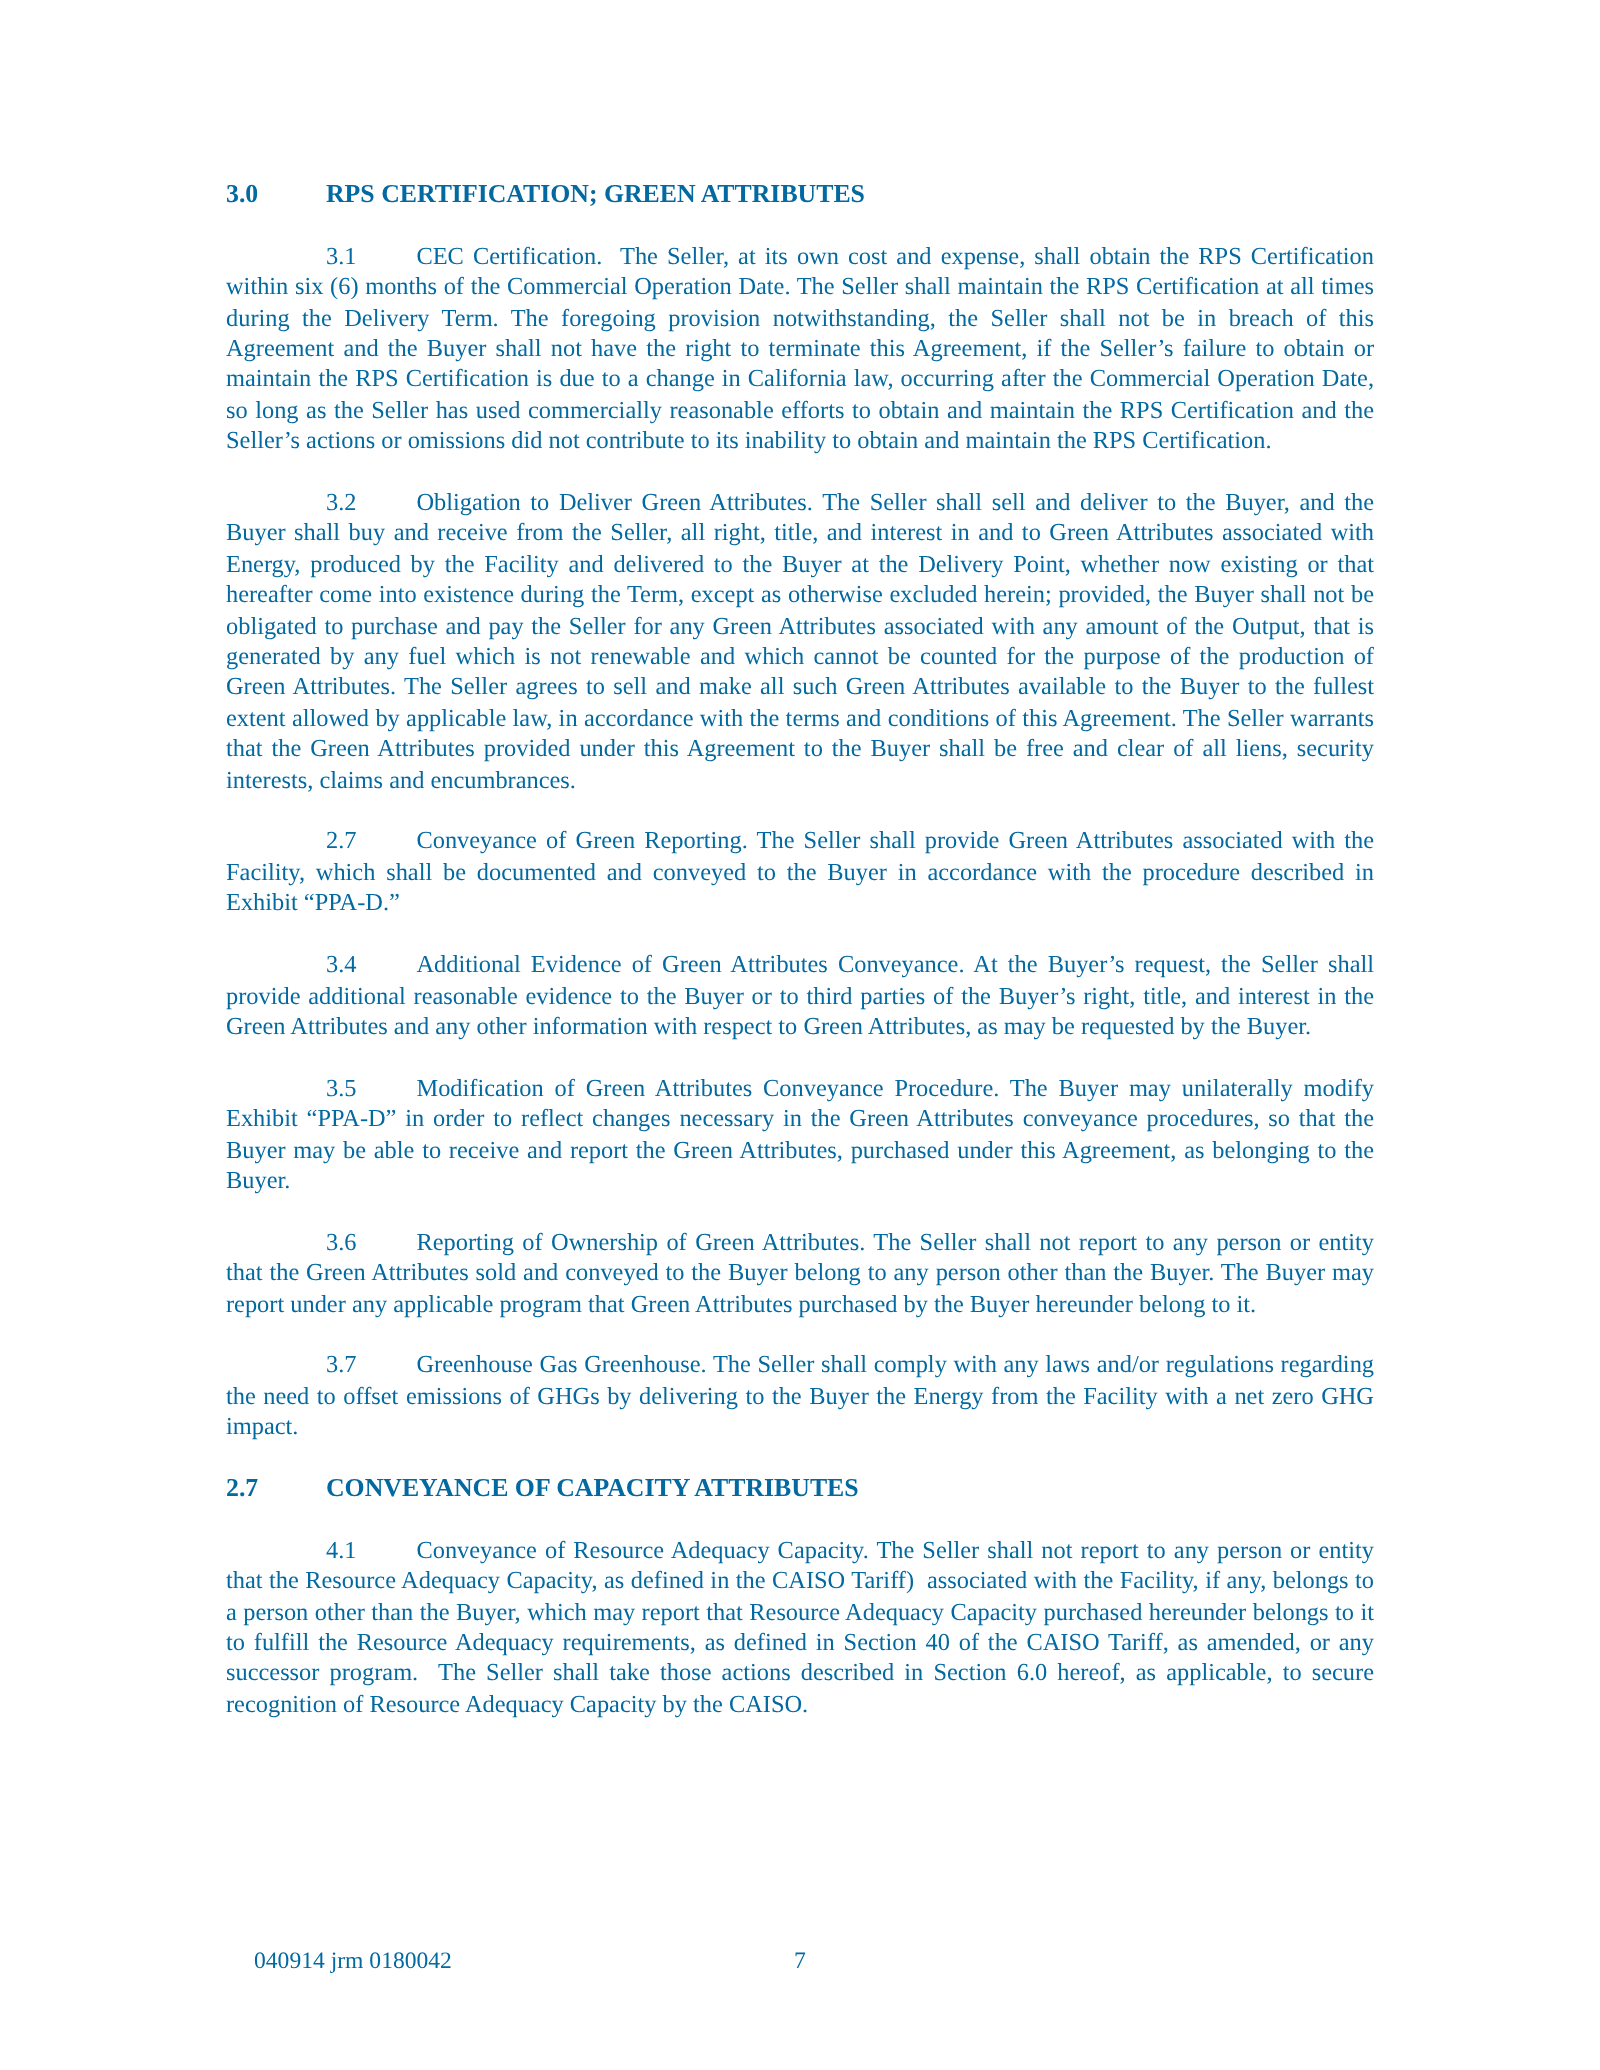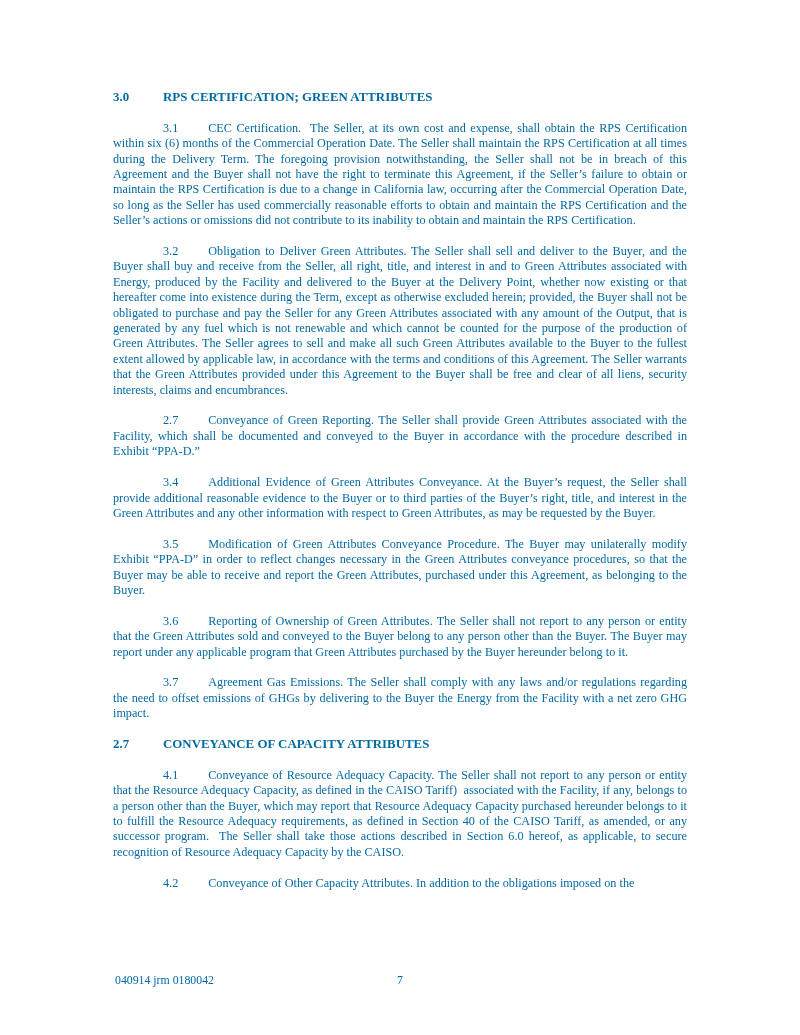"Agreement Gas Emissions" span.lead { text: Agreement Gas Emissions -> Greenhouse Gas Greenhouse }
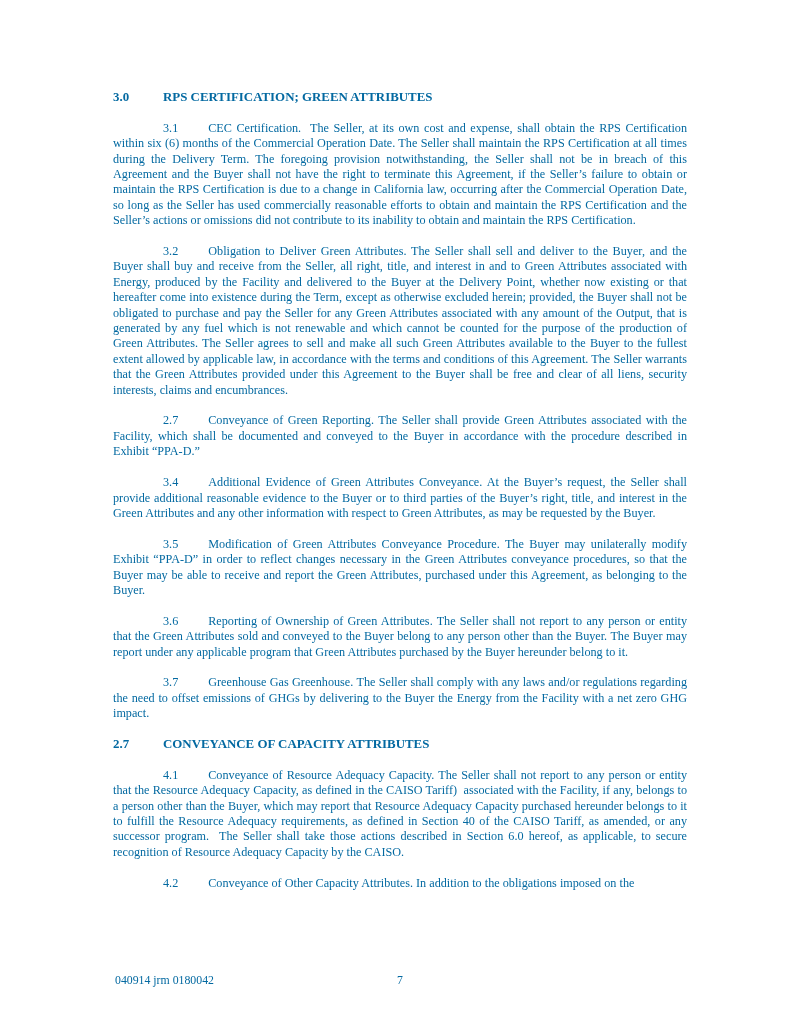"4.2 Conveyance of Other Capacity" p.para { html: <p><span>4.2</span><span></span><span>Conveyance of Other Capacity Attributes.</span><span> </span><span>In addition to the obligations imposed on the</span></p> -> none }
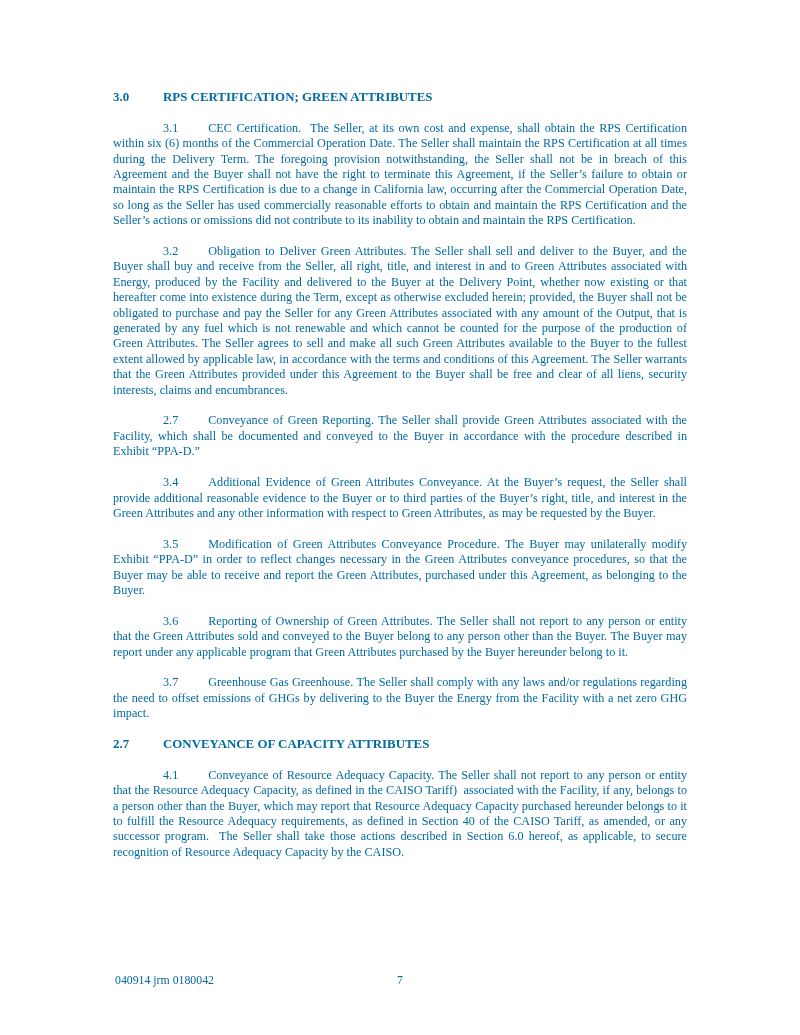"040914 jrm 0180042" .footer .doc-id { left: 115px -> 127px }
